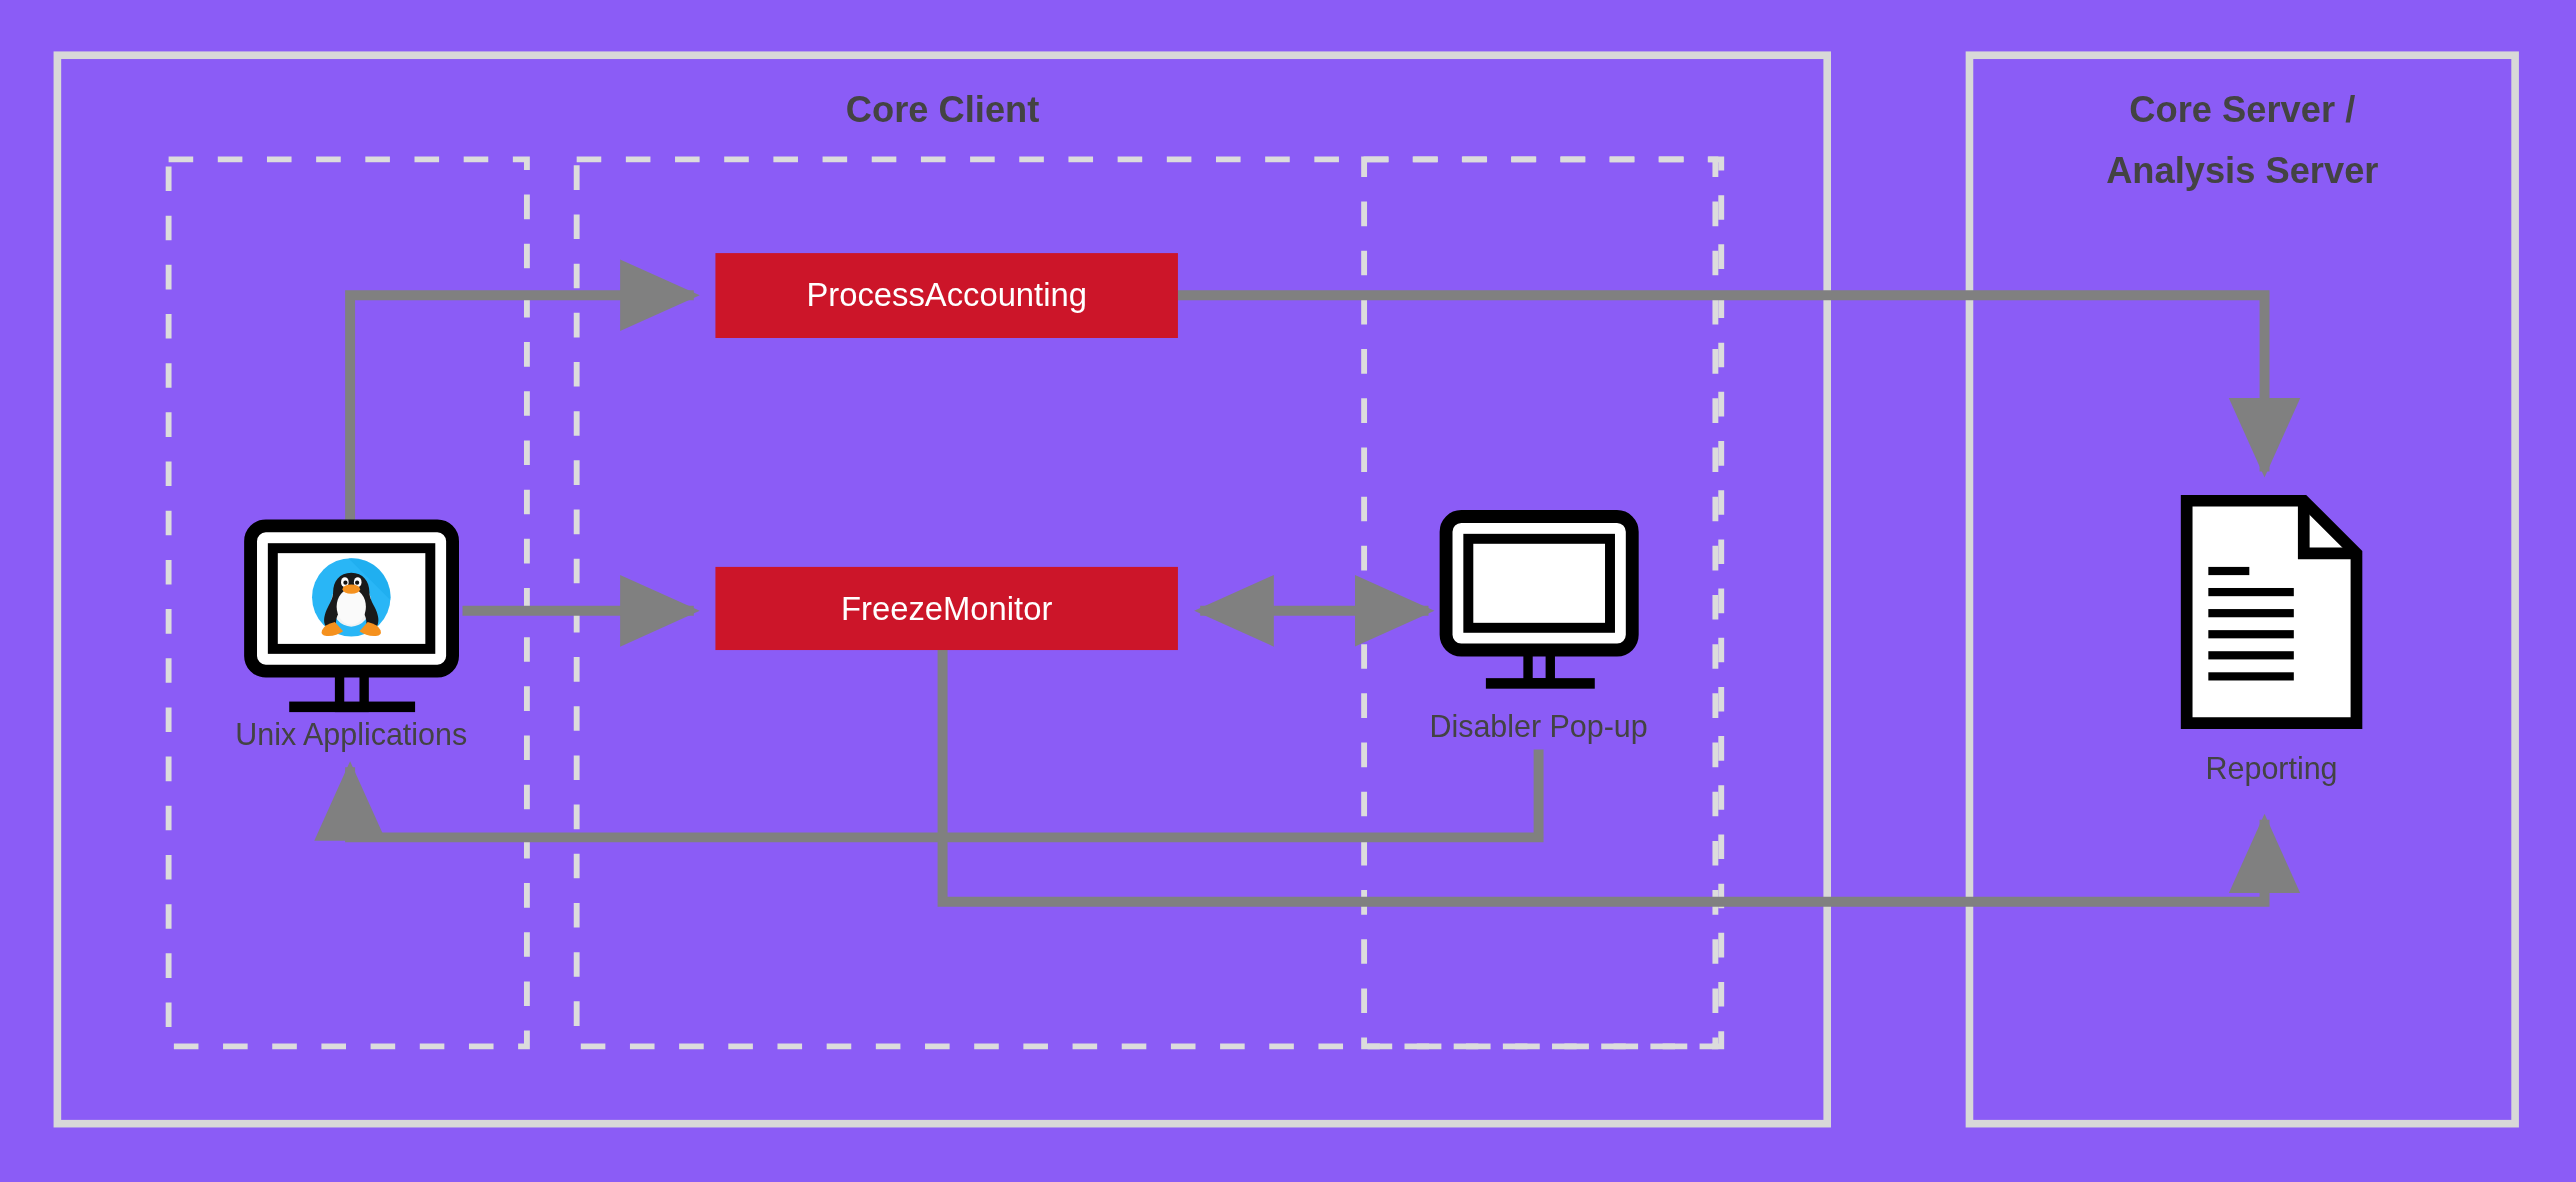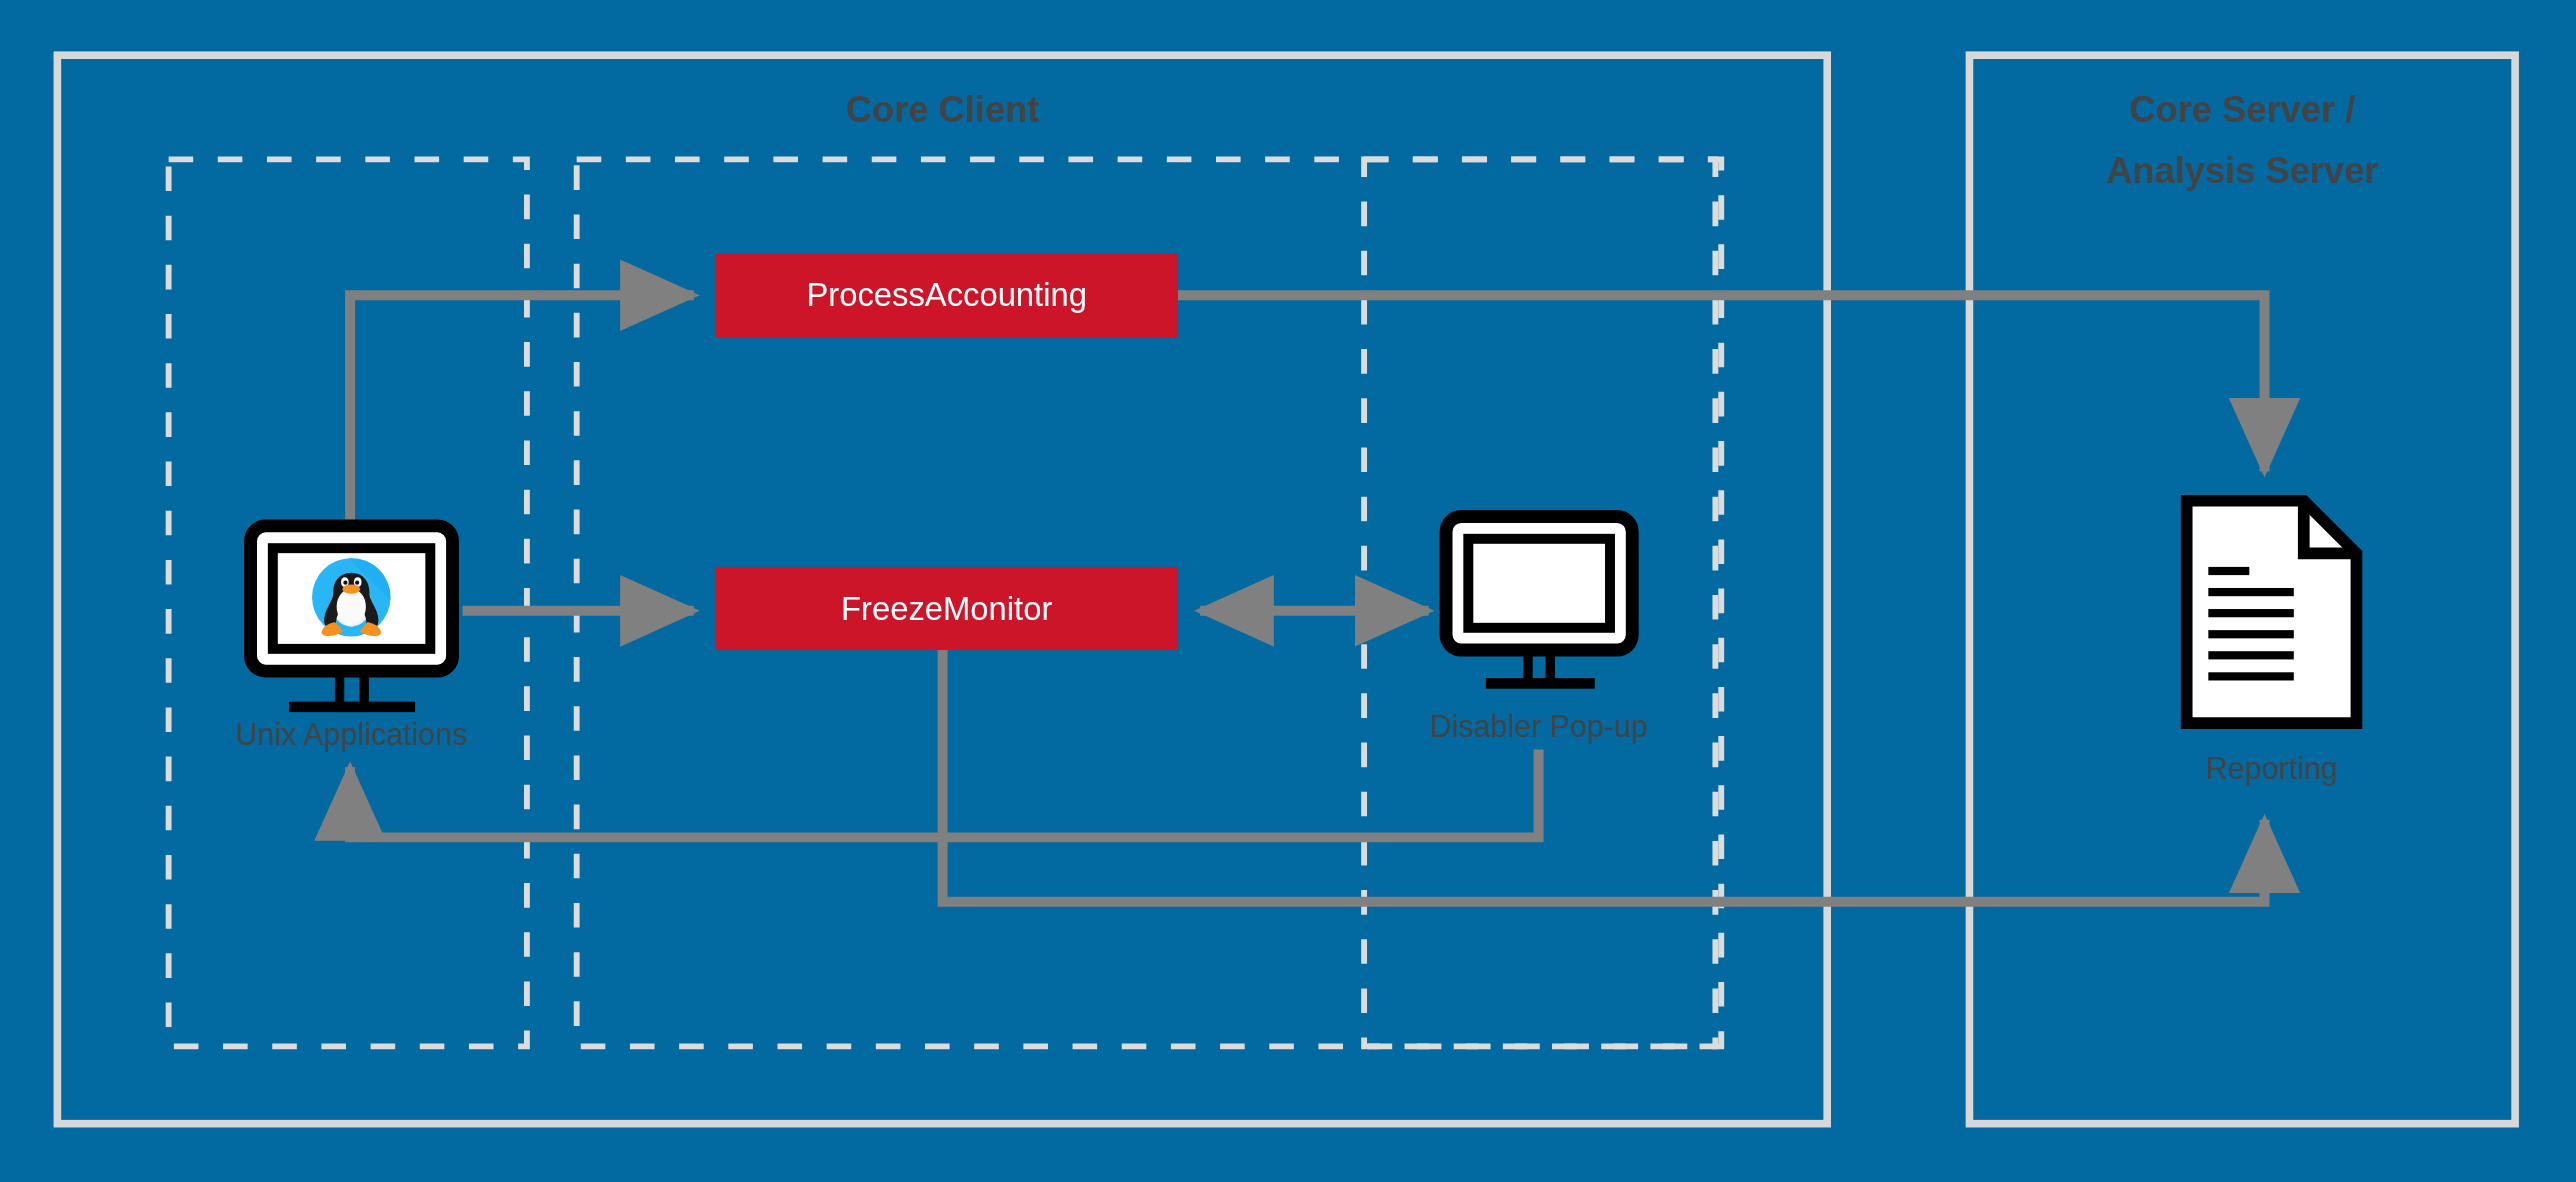"Core Client" #stage { background: #0369a1 -> #8b5cf6 }
